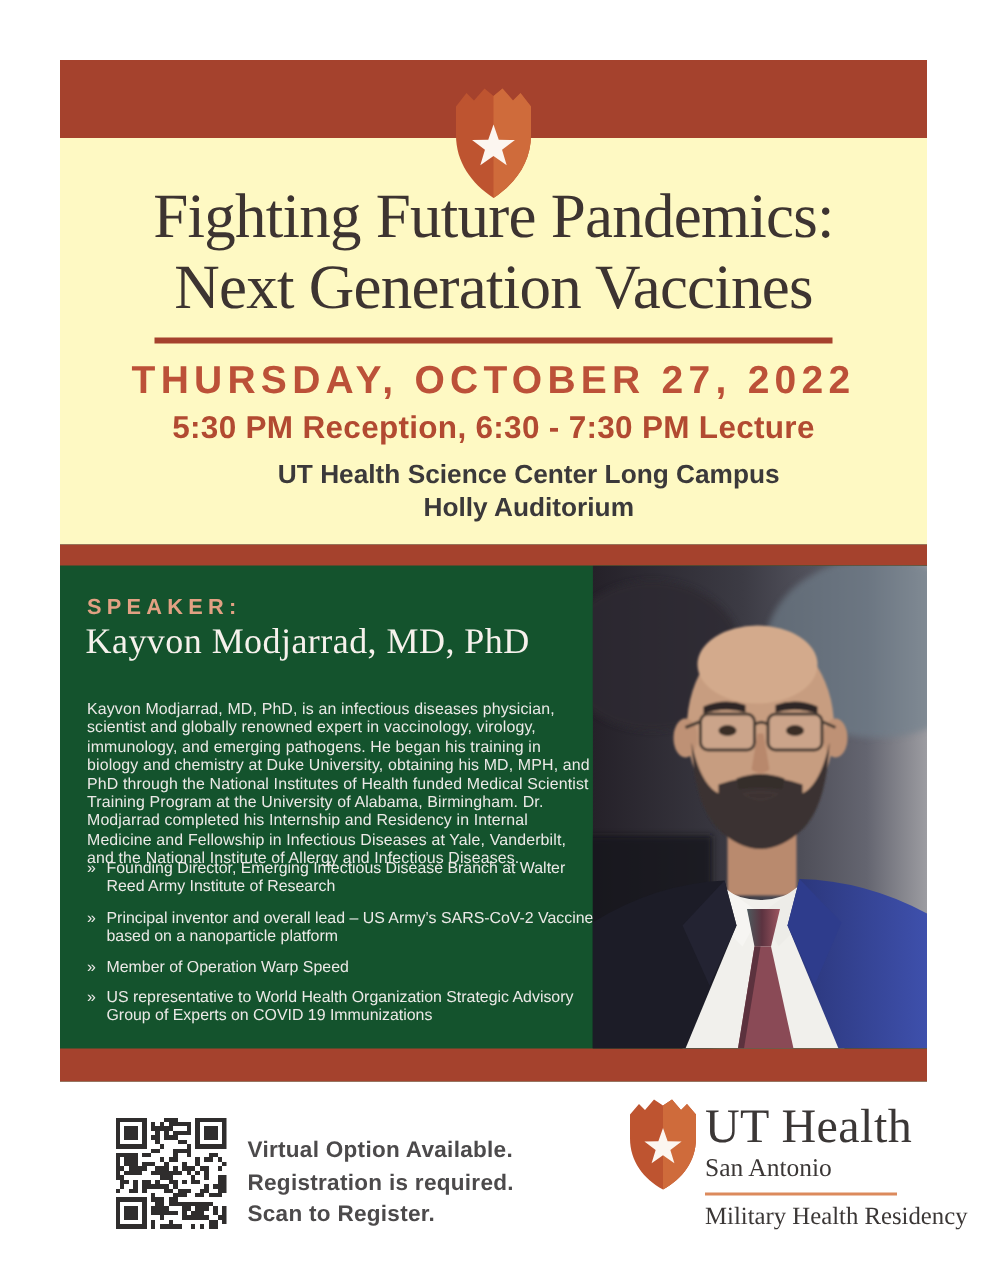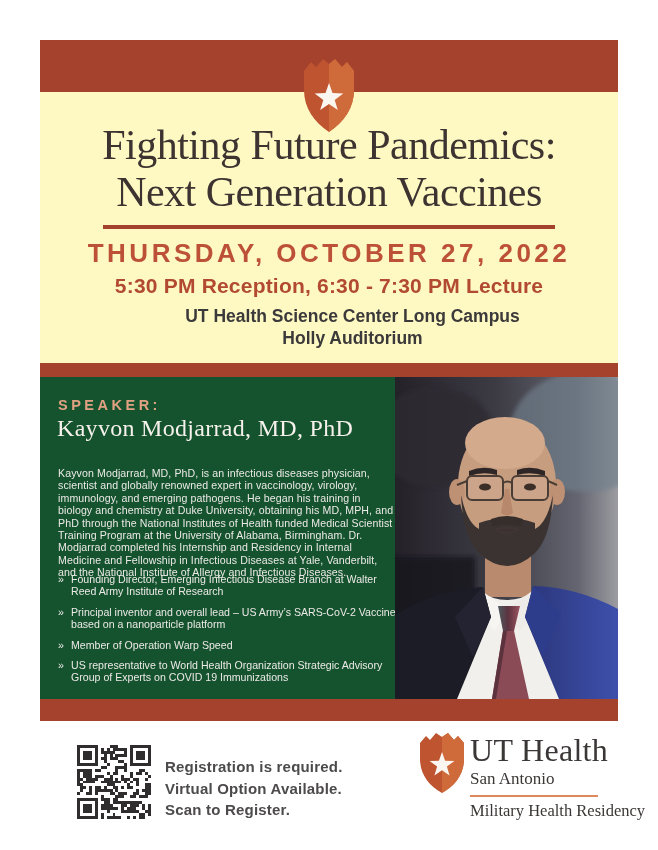"Registration is required." div { order: before "Virtual Option Available." -> after "Virtual Option Available." }
